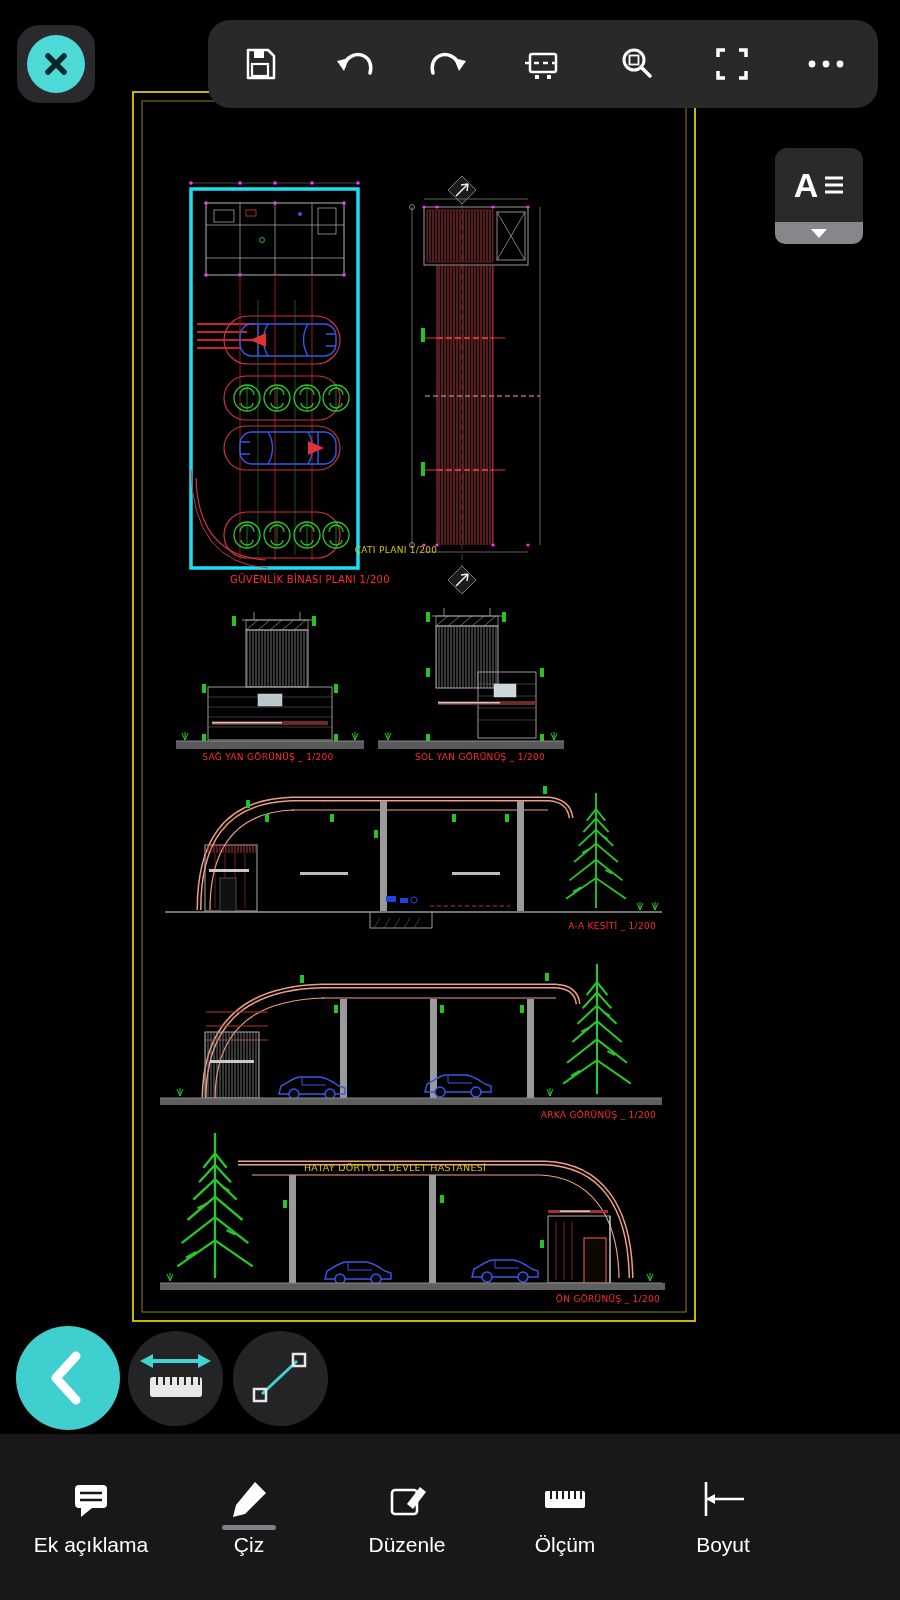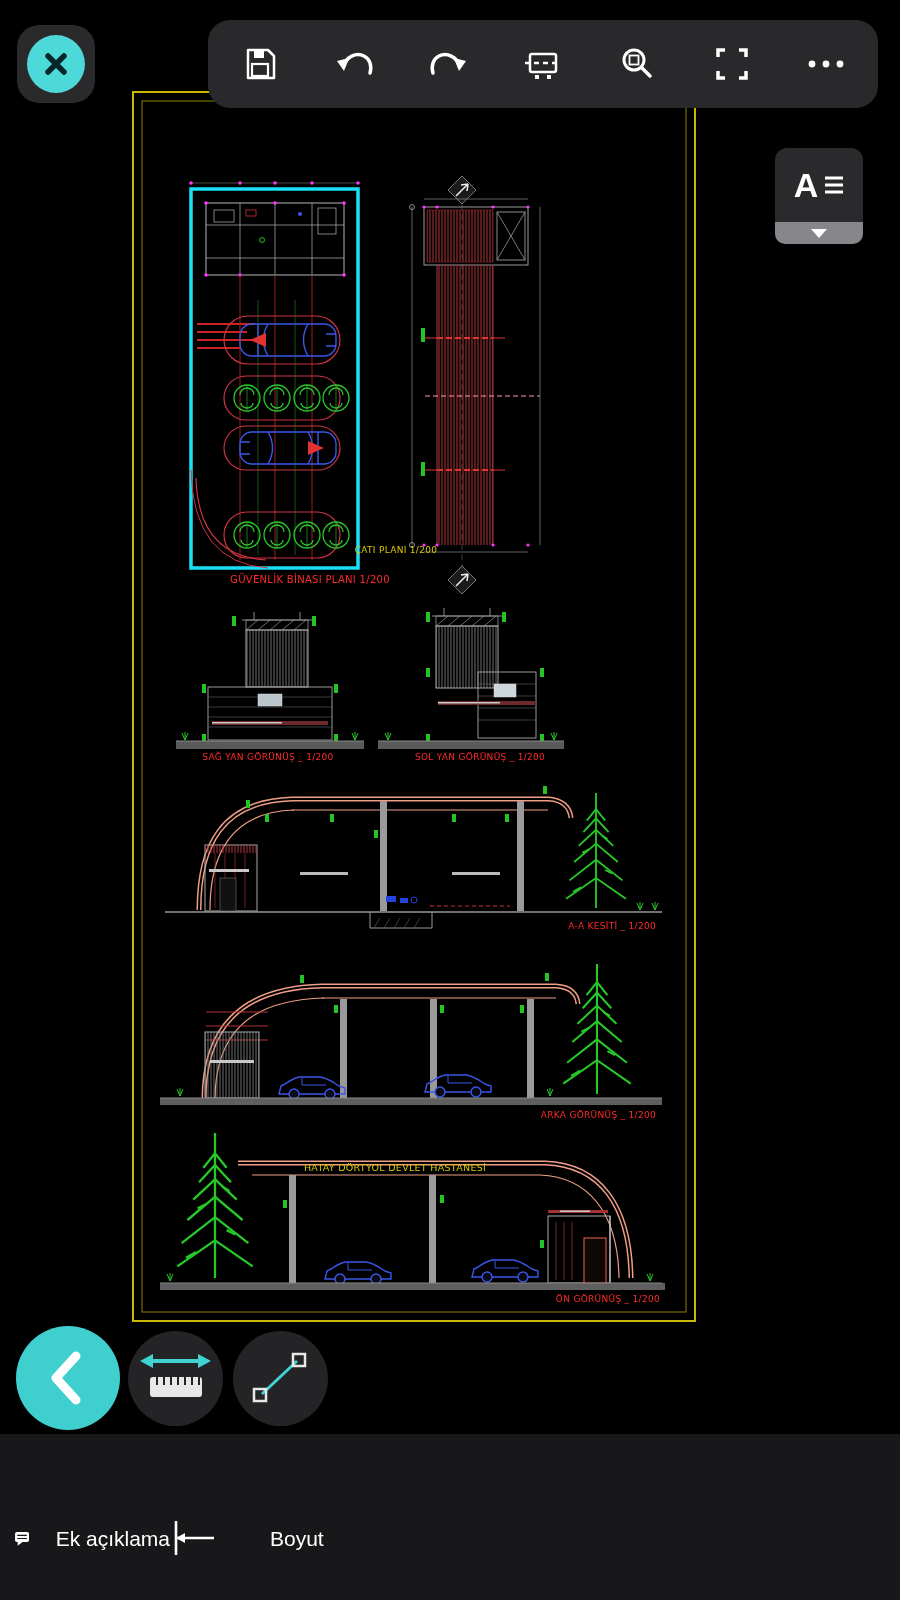"Ek açıklama" .bar-item { flex-direction: row -> column }
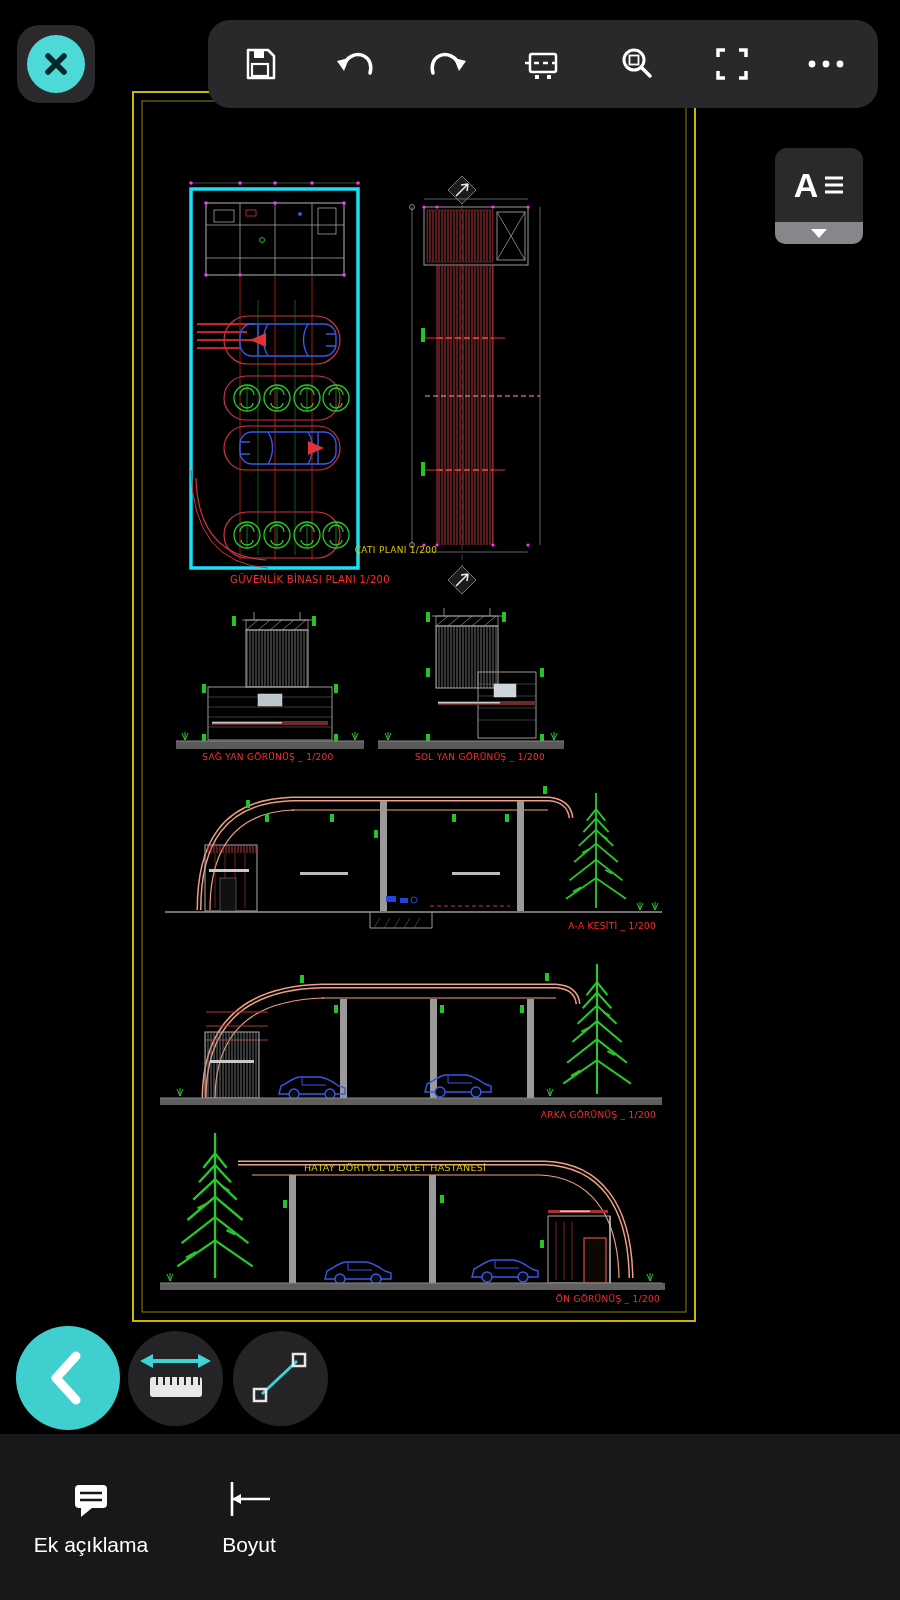"Çiz" div.bar-item { html: none -> <div> <svg> <path></path> </svg> <div></div> <div>Çiz</div> </div> }
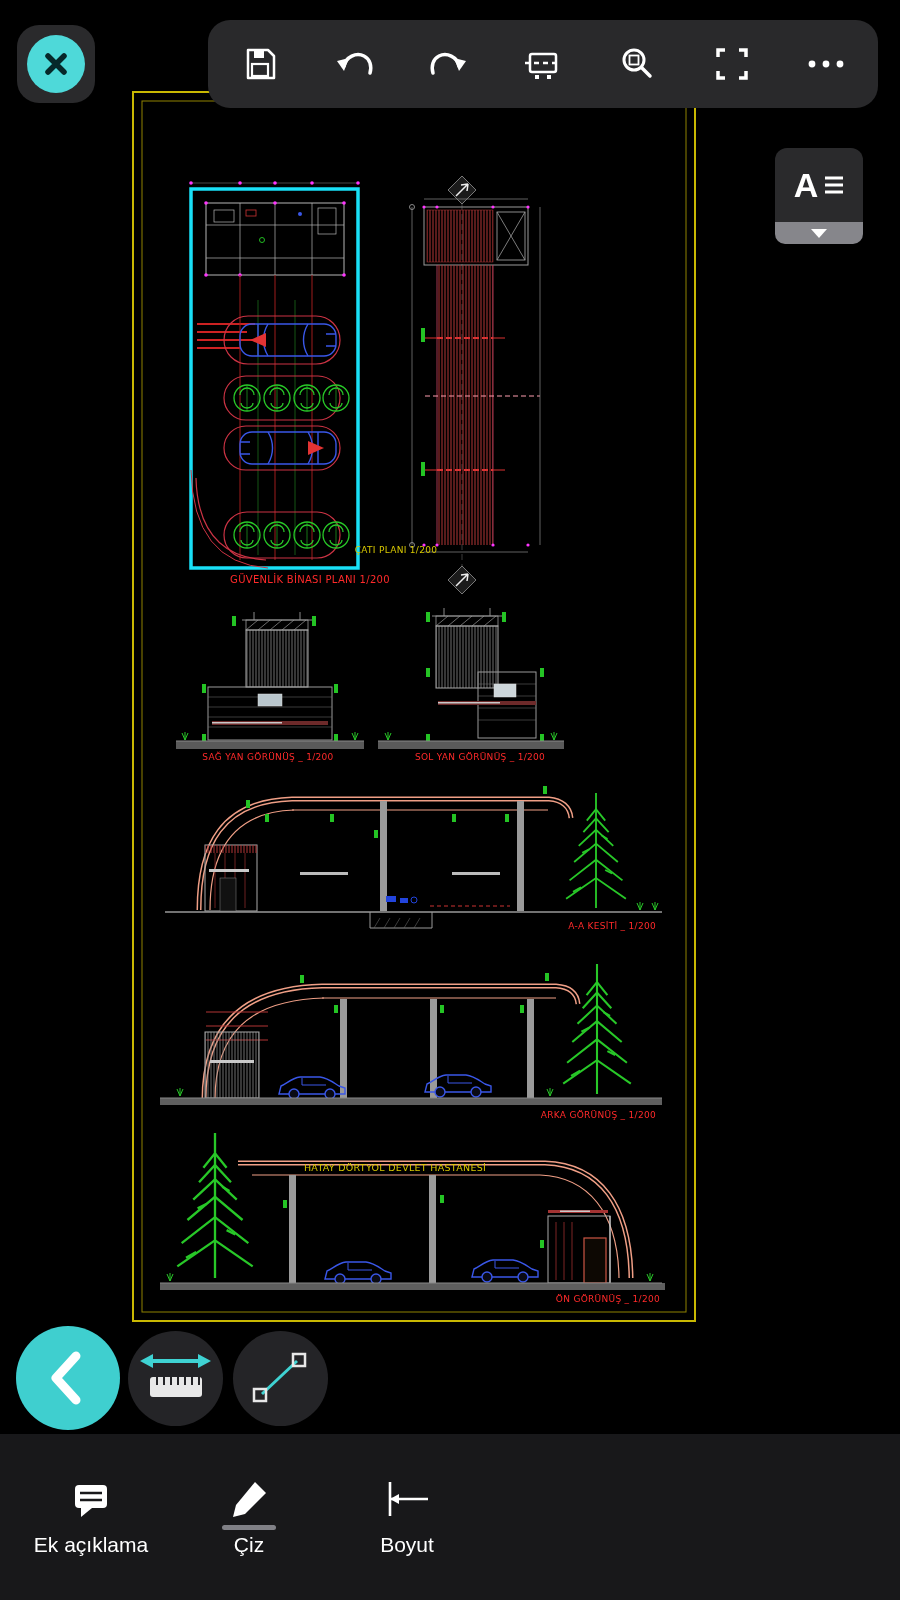"Düzenle" div.bar-item { html: none -> <div> <svg> <rect></rect> <polygon></polygon> </svg> <div></div> <div>Düzenle</div> </div> }
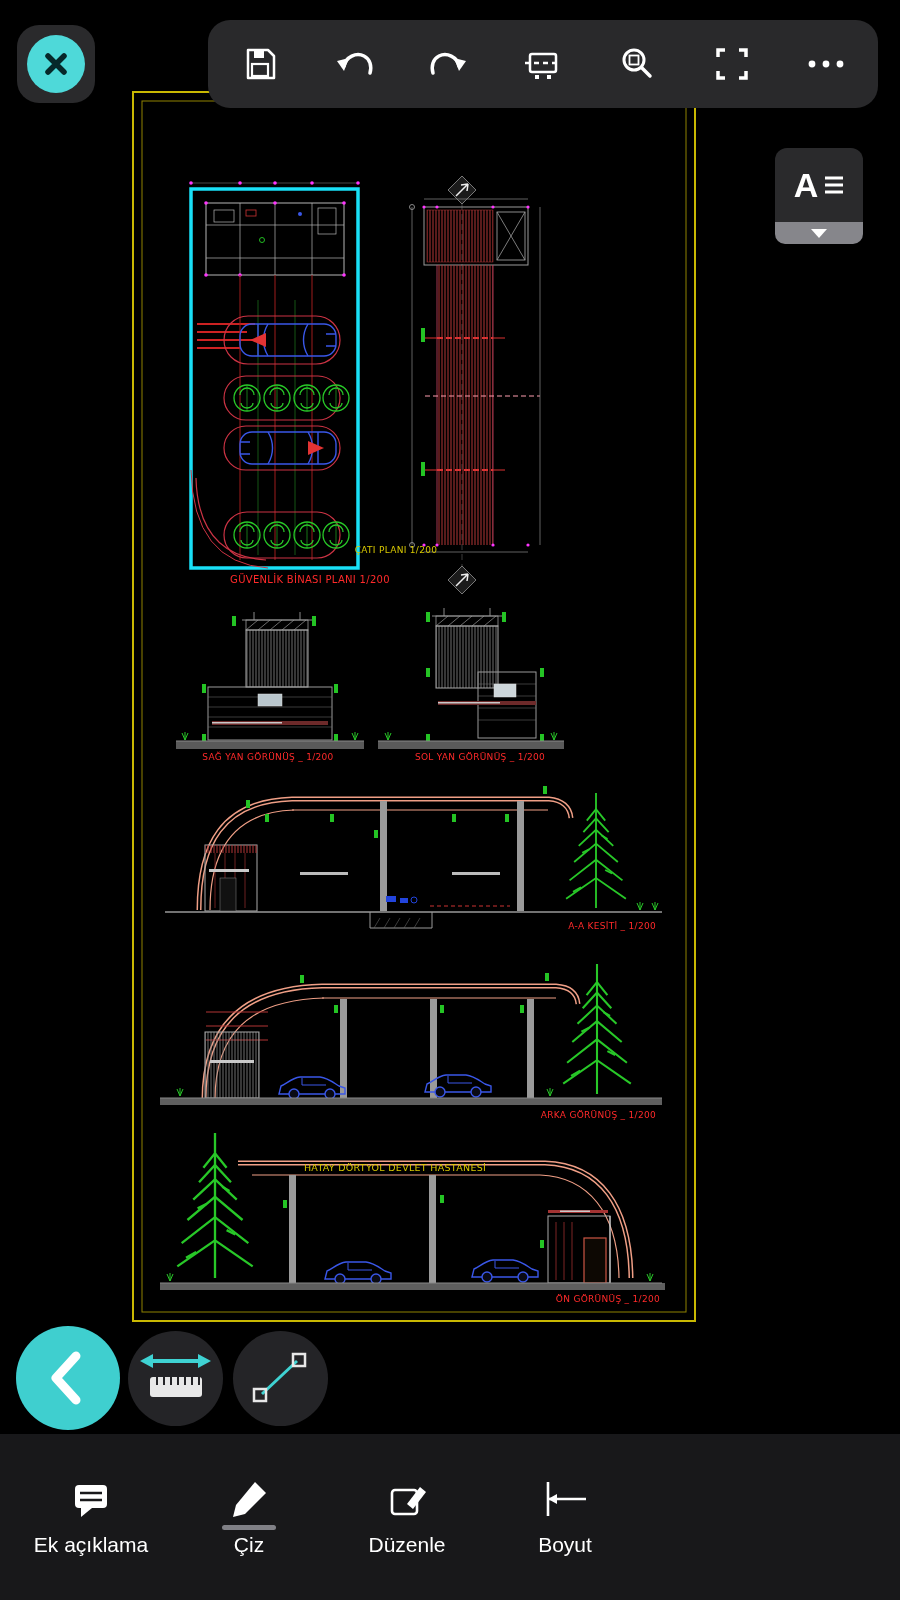"Ölçüm" div.bar-item { html: none -> <div> <svg> <rect></rect> <path></path> </svg> <div></div> <div>Ölçüm</div> </div> }
